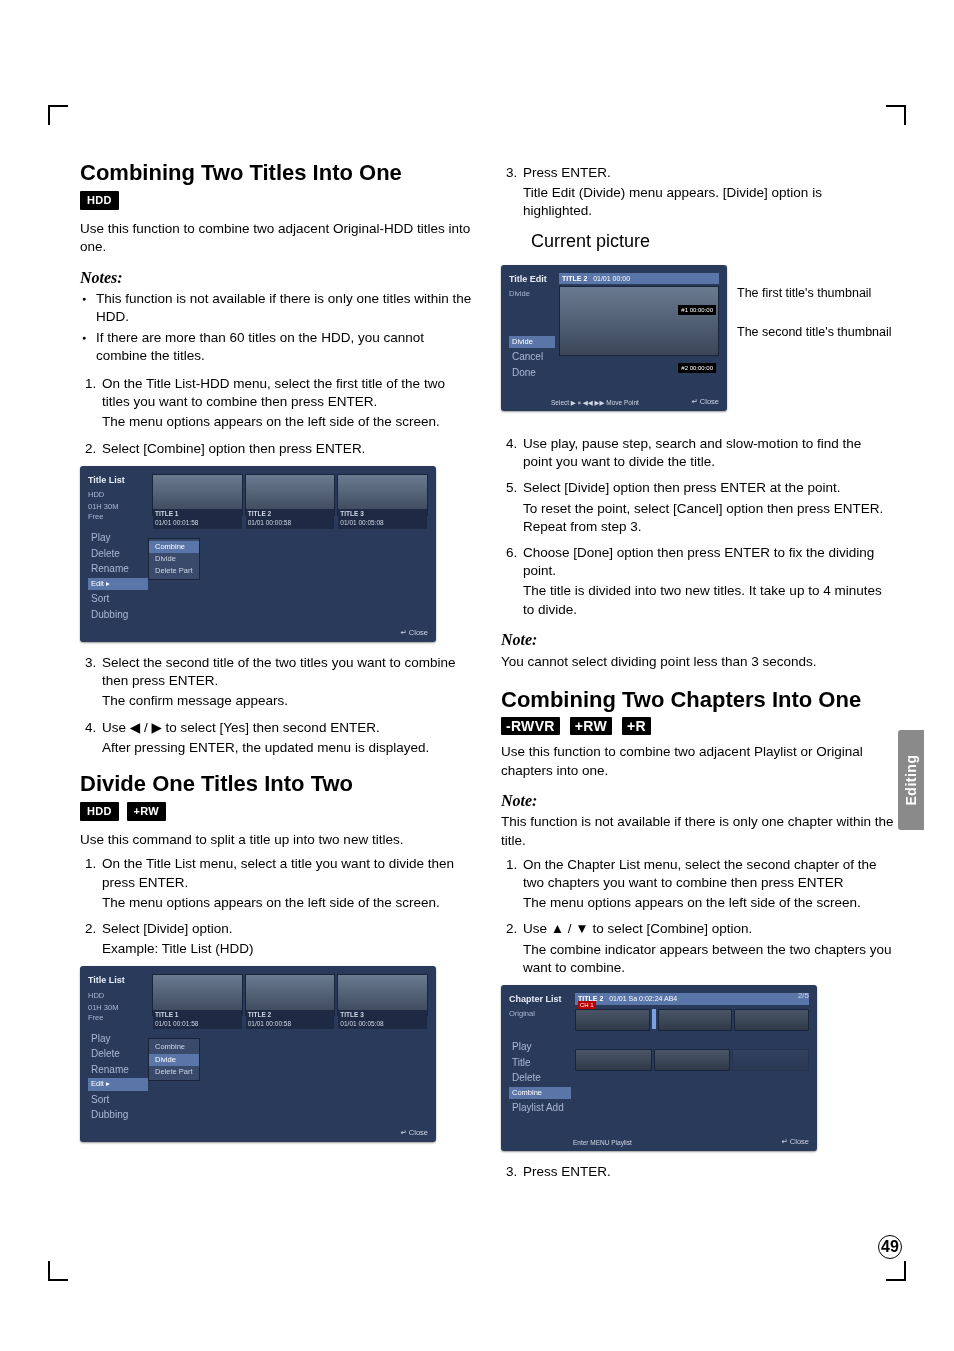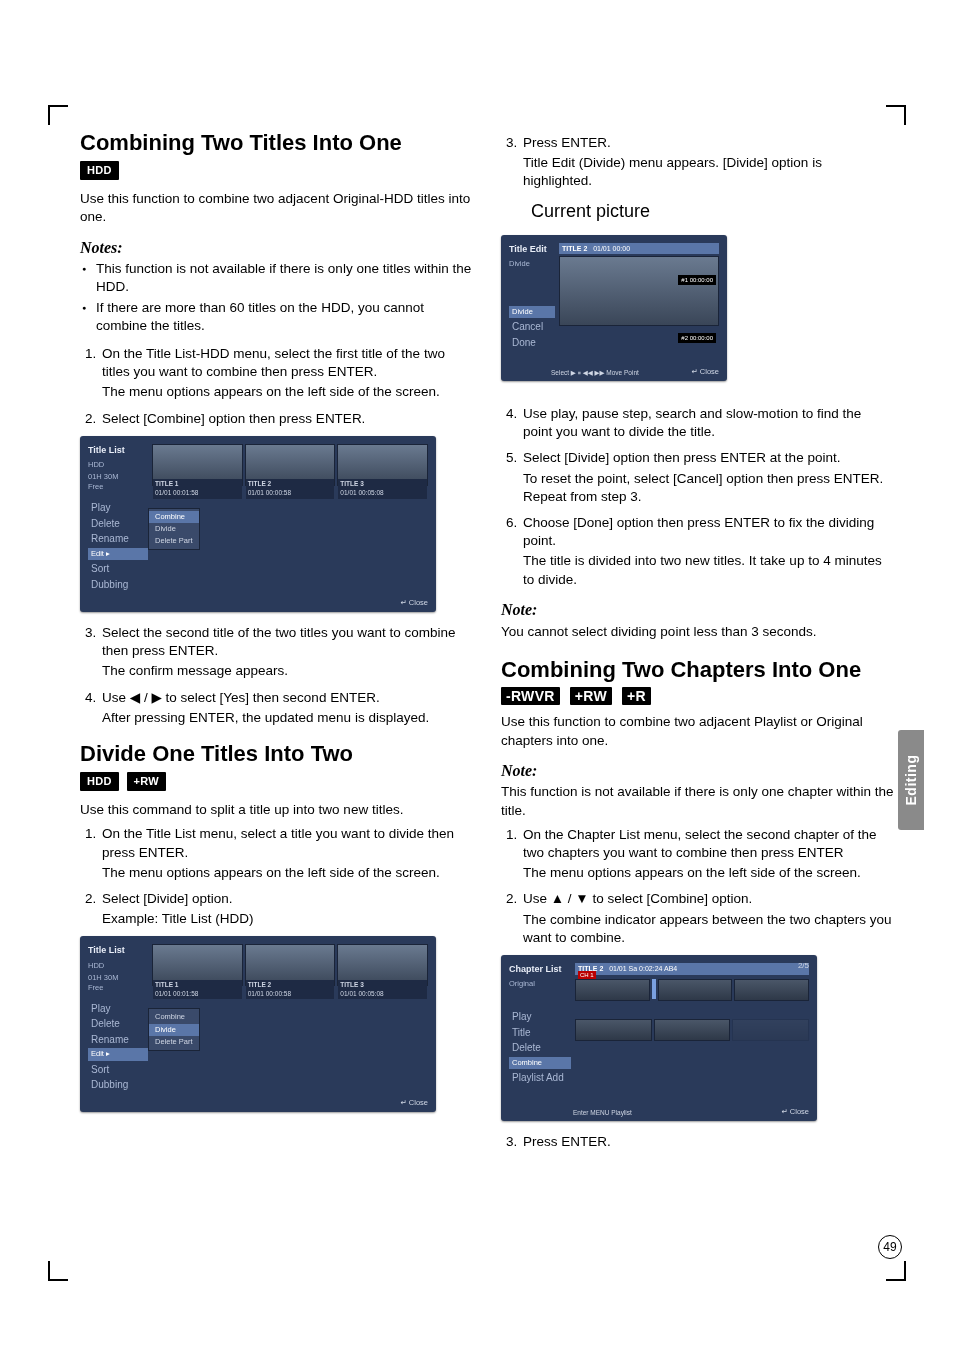"Combining Two Titles Into One" .columns { margin-top: 80px -> 110px }
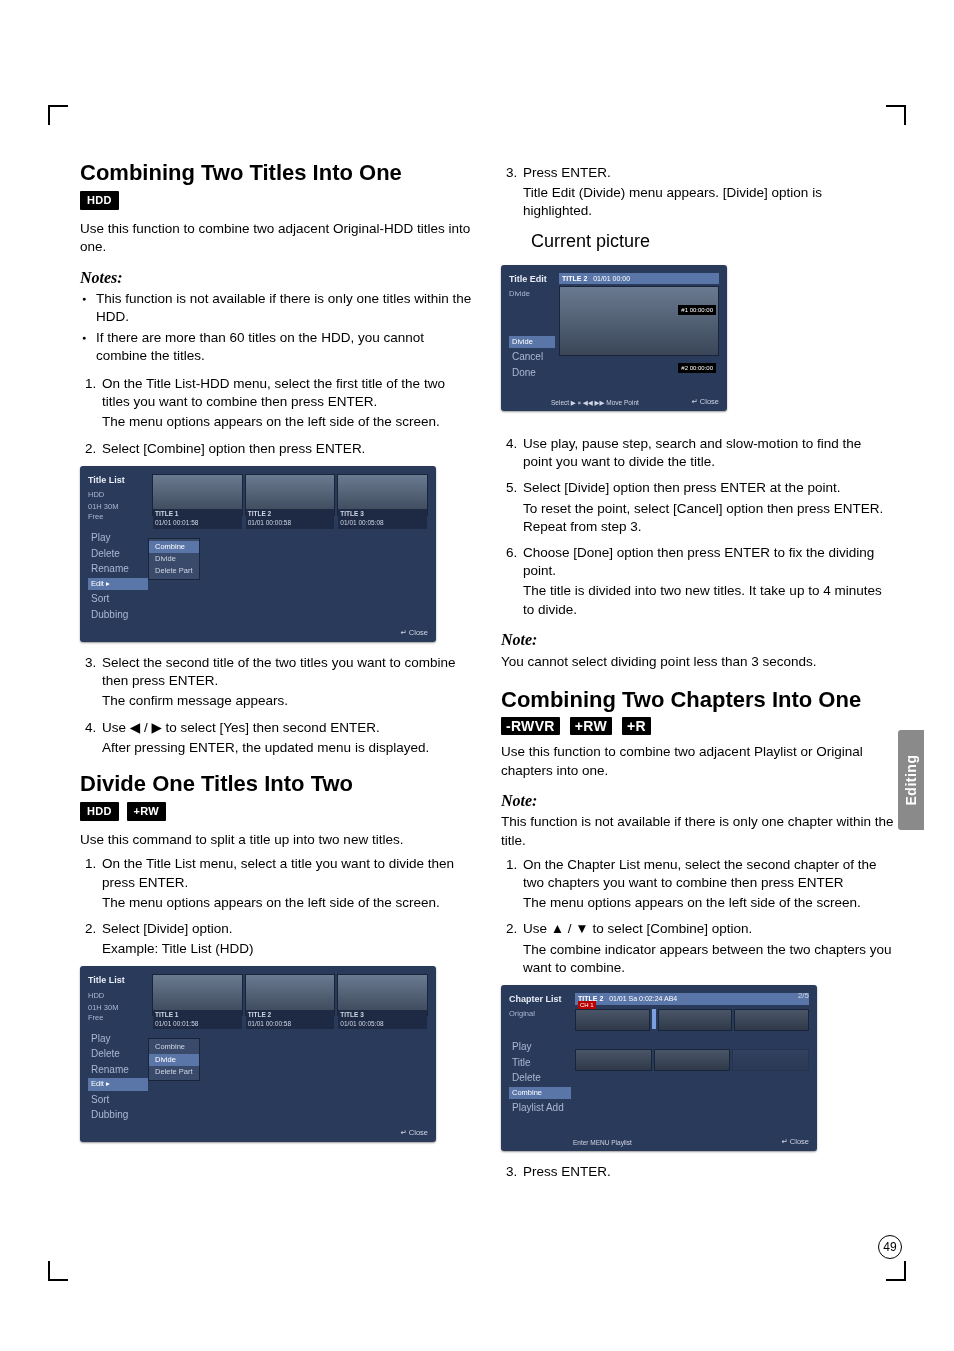"The first title's thumbnail" div.div-labels { html: none -> <div> <div>The first title's thumbnail</div> <div>The second title's thumbnail</div> </div> }
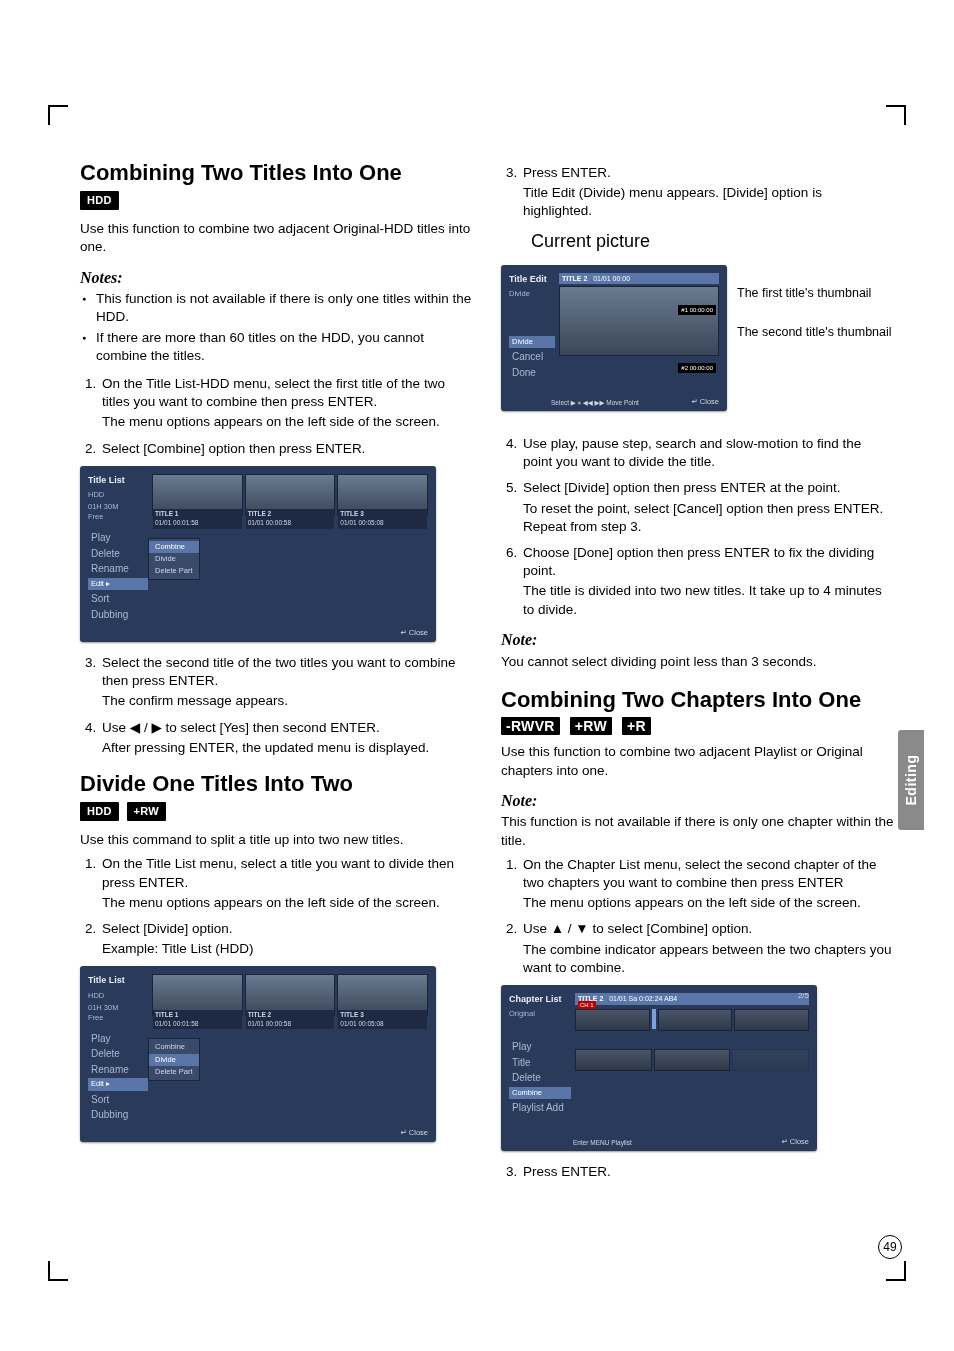"49" .pageno { font-size: 12px -> 16px; font-weight: normal -> bold }
